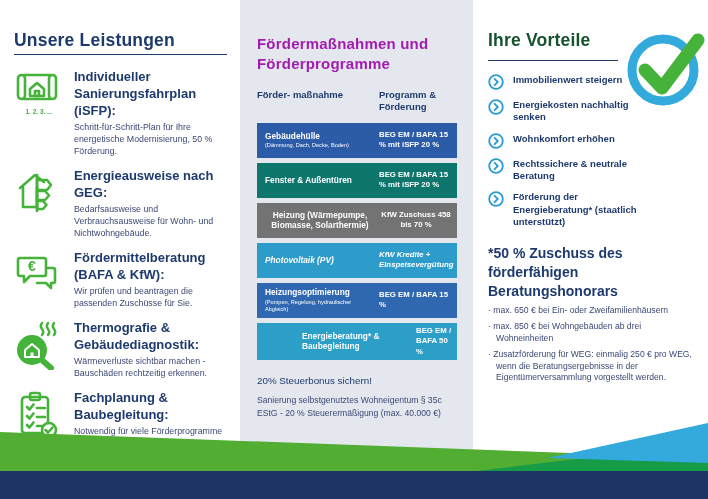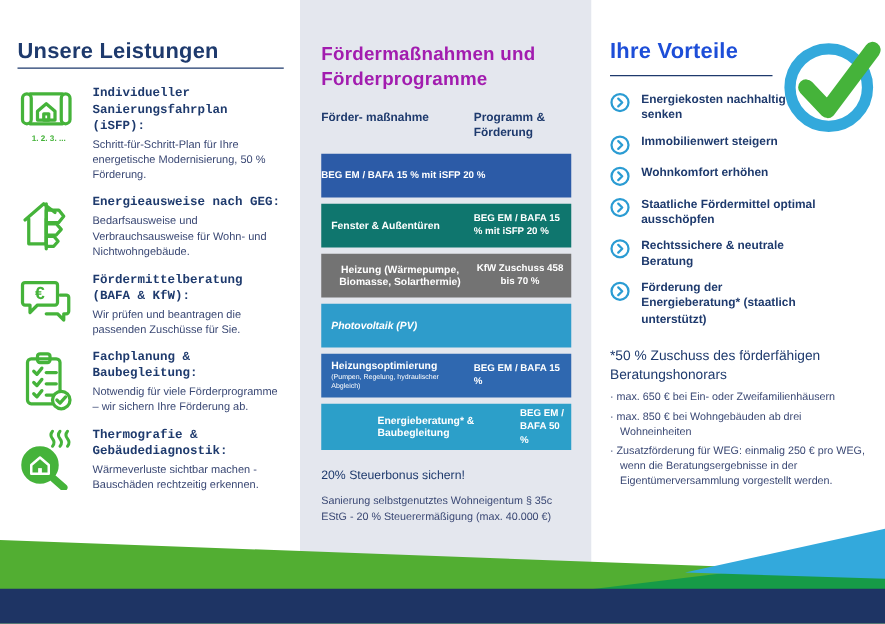"Ihre Vorteile" .h-right { color: #1d4ed8 -> #14532d }
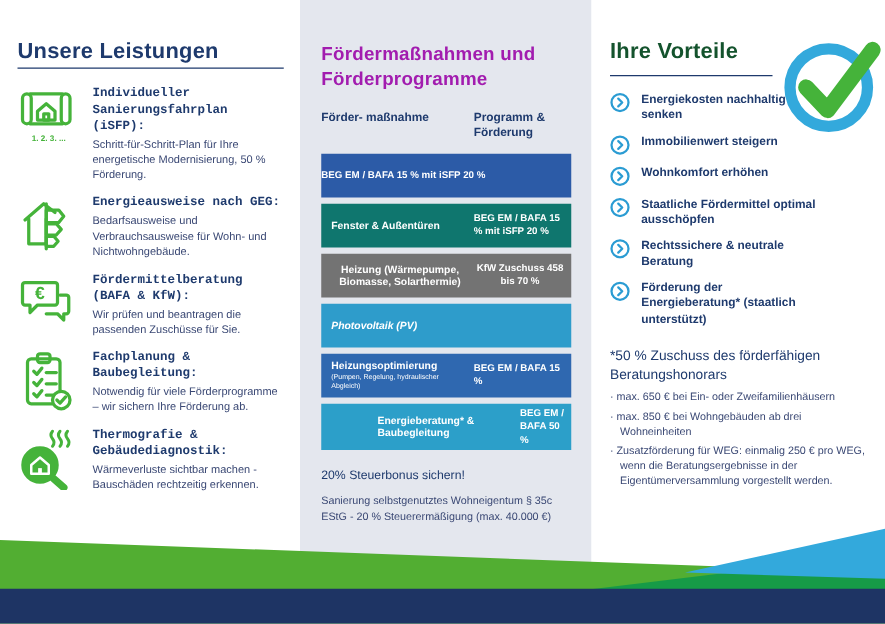"Individueller Sanierungsfahrplan (iSFP):" .s-title { font-family: Liberation Mono, monospace -> none; font-size: 10px -> 13px }
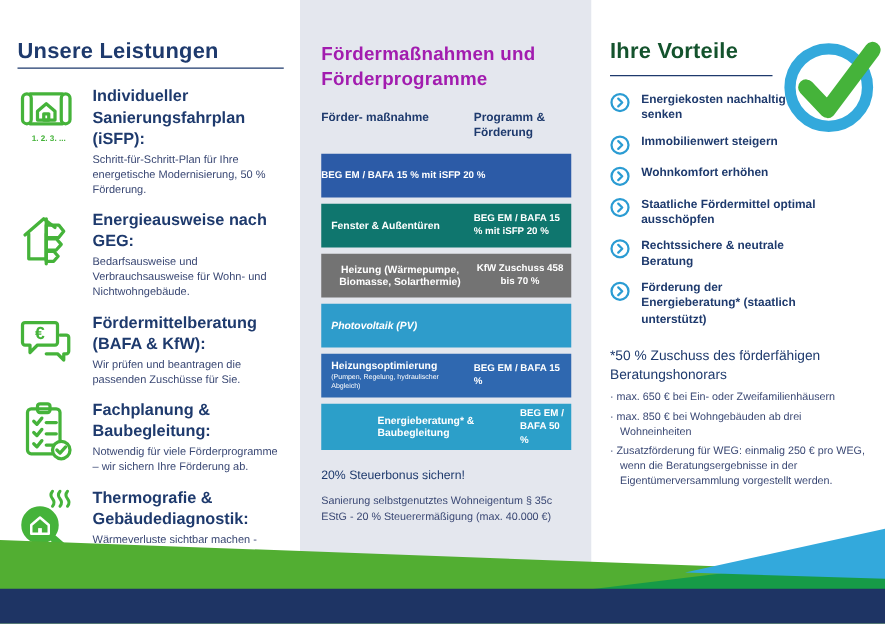"Energiekosten nachhaltig senken" div.benefit { order: before "Immobilienwert steigern" -> after "Immobilienwert steigern" }
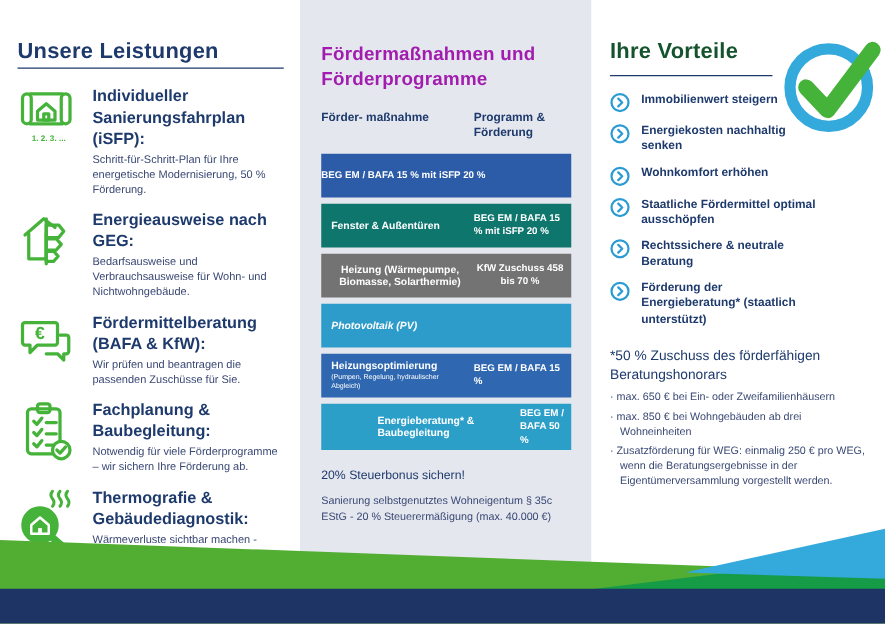"Gebäudehülle" div.fcell-l { html: none -> <div> <div>Gebäudehülle</div> <div>(Dämmung, Dach, Decke, Boden)</div> </div> }
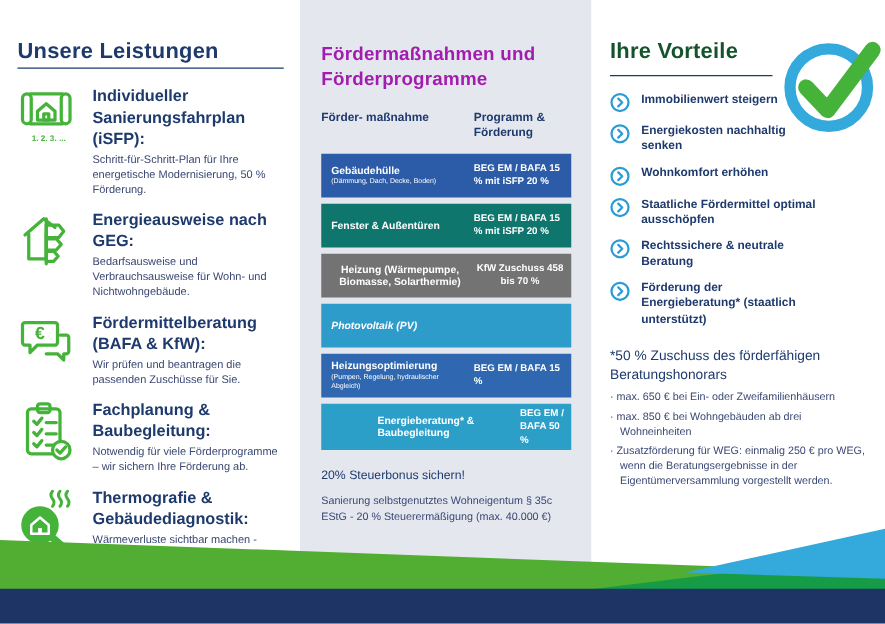"Staatliche Fördermittel optimal" div.benefit { html: <div> <span> <svg> <circle></circle> <path></path> </svg> </span> <div>Staatliche Fördermittel optimal ausschöpfen</div> </div> -> none }
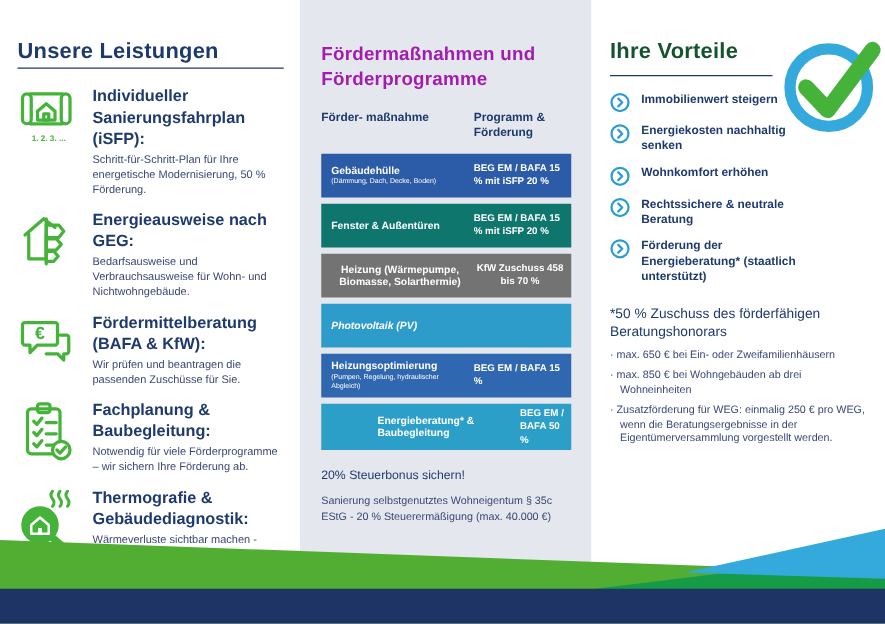"KfW Kredite + Einspeisevergütung" div.fcell-r { html: none -> <div>KfW Kredite + Einspeisevergütung</div> }
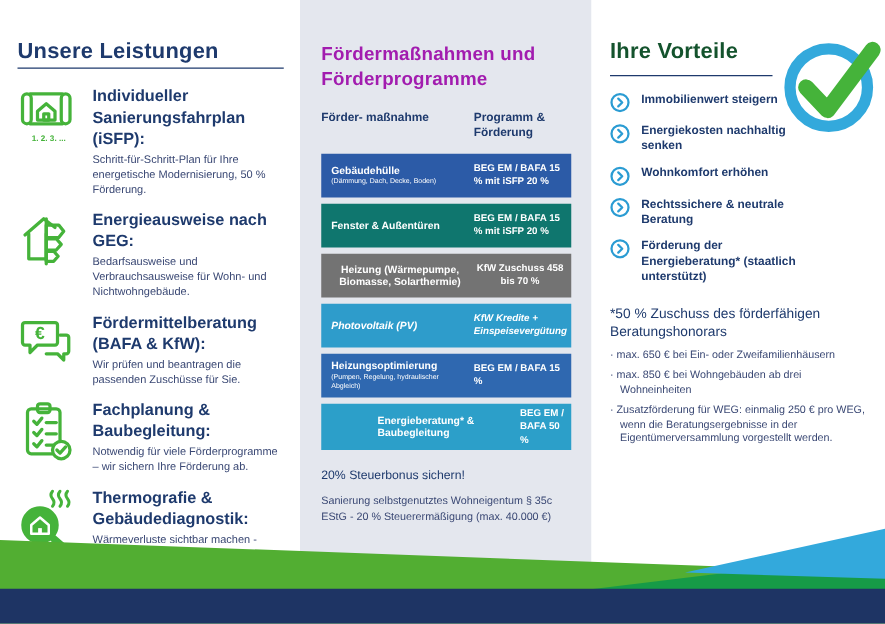"*50 % Zuschuss des förderfähigen" .footnote-title { font-size: 11px -> 14px; font-weight: 400 -> 700 }
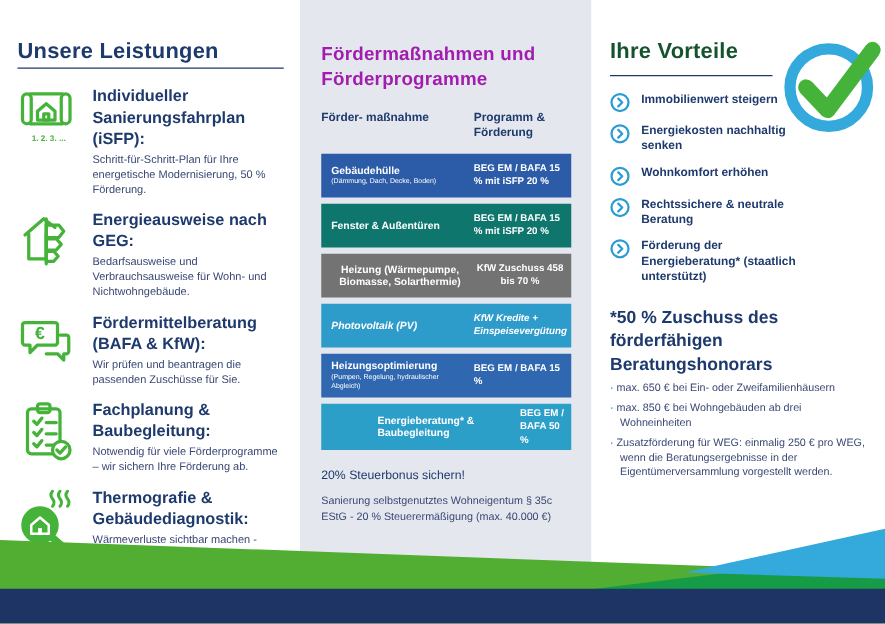"Fachplanung & Baubegleitung:" div.service { order: before "Thermografie & Gebäudediagnostik:" -> after "Thermografie & Gebäudediagnostik:" }
